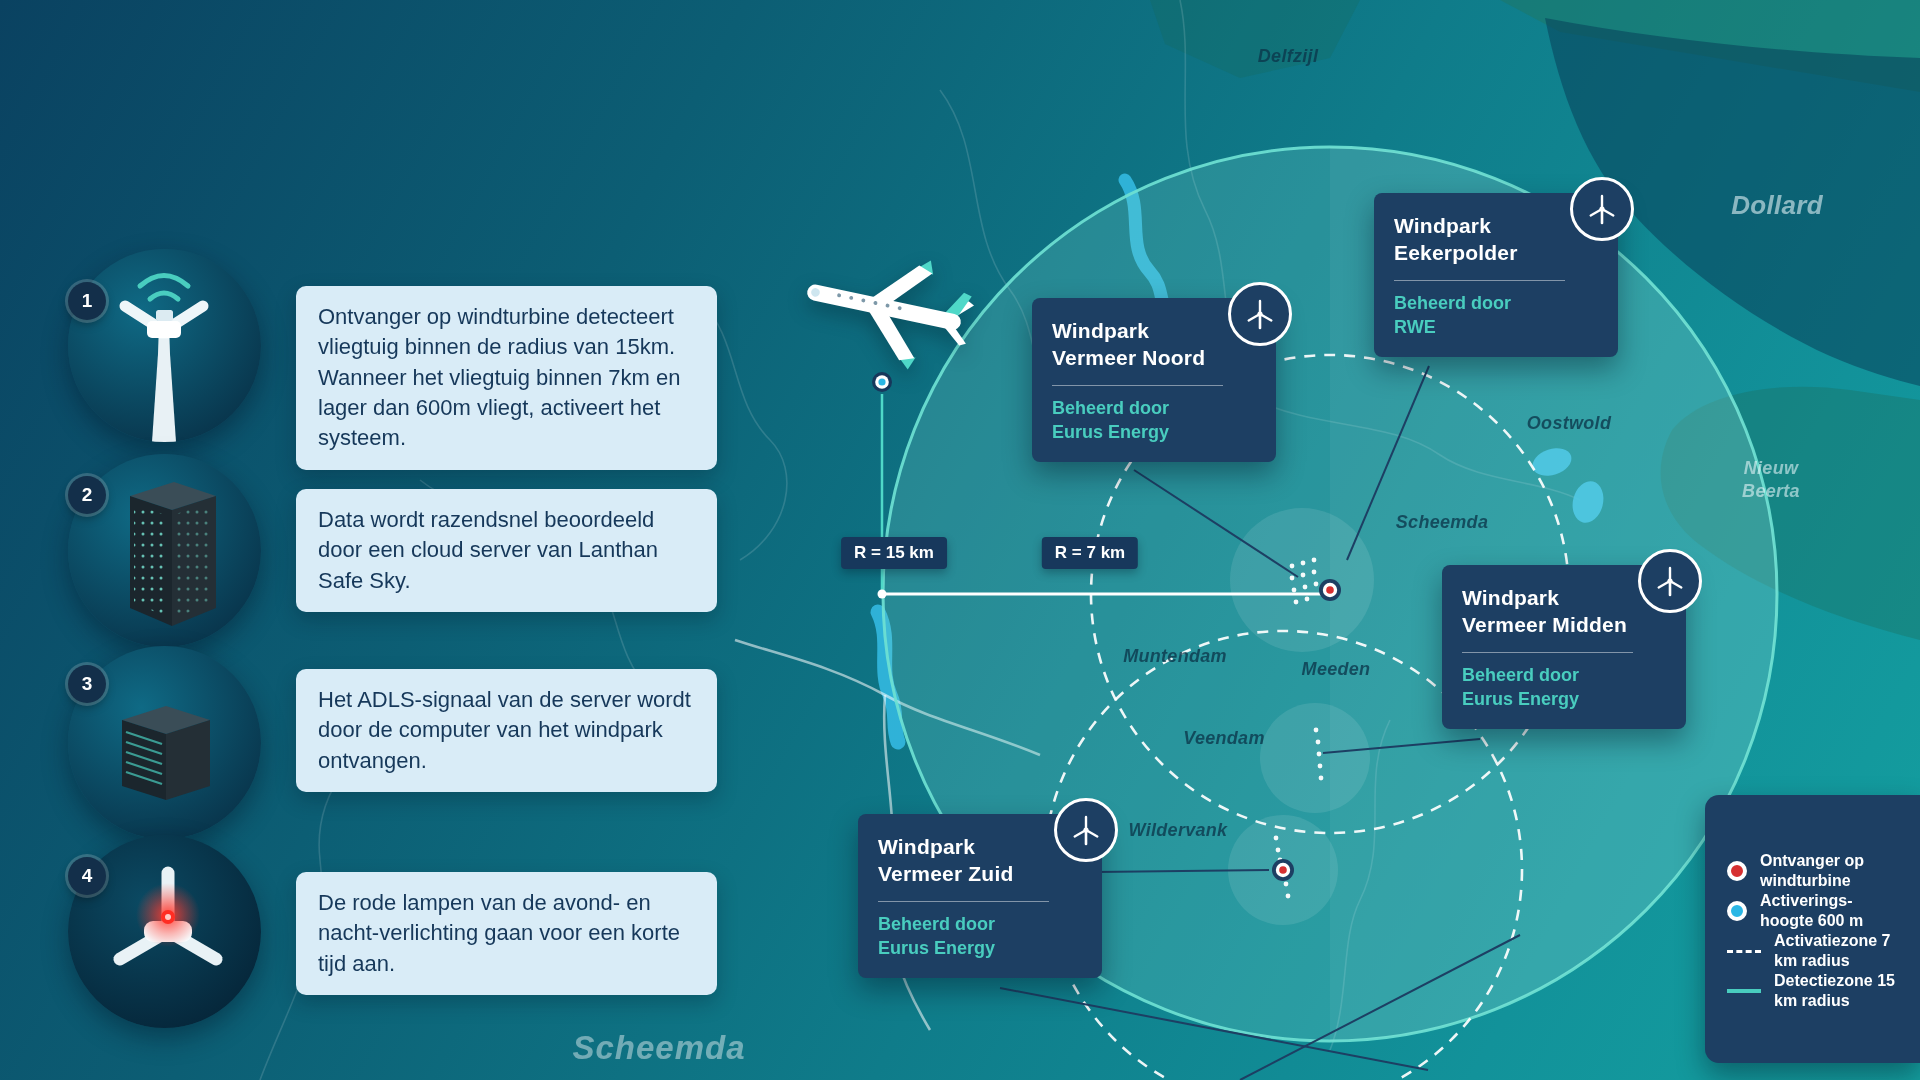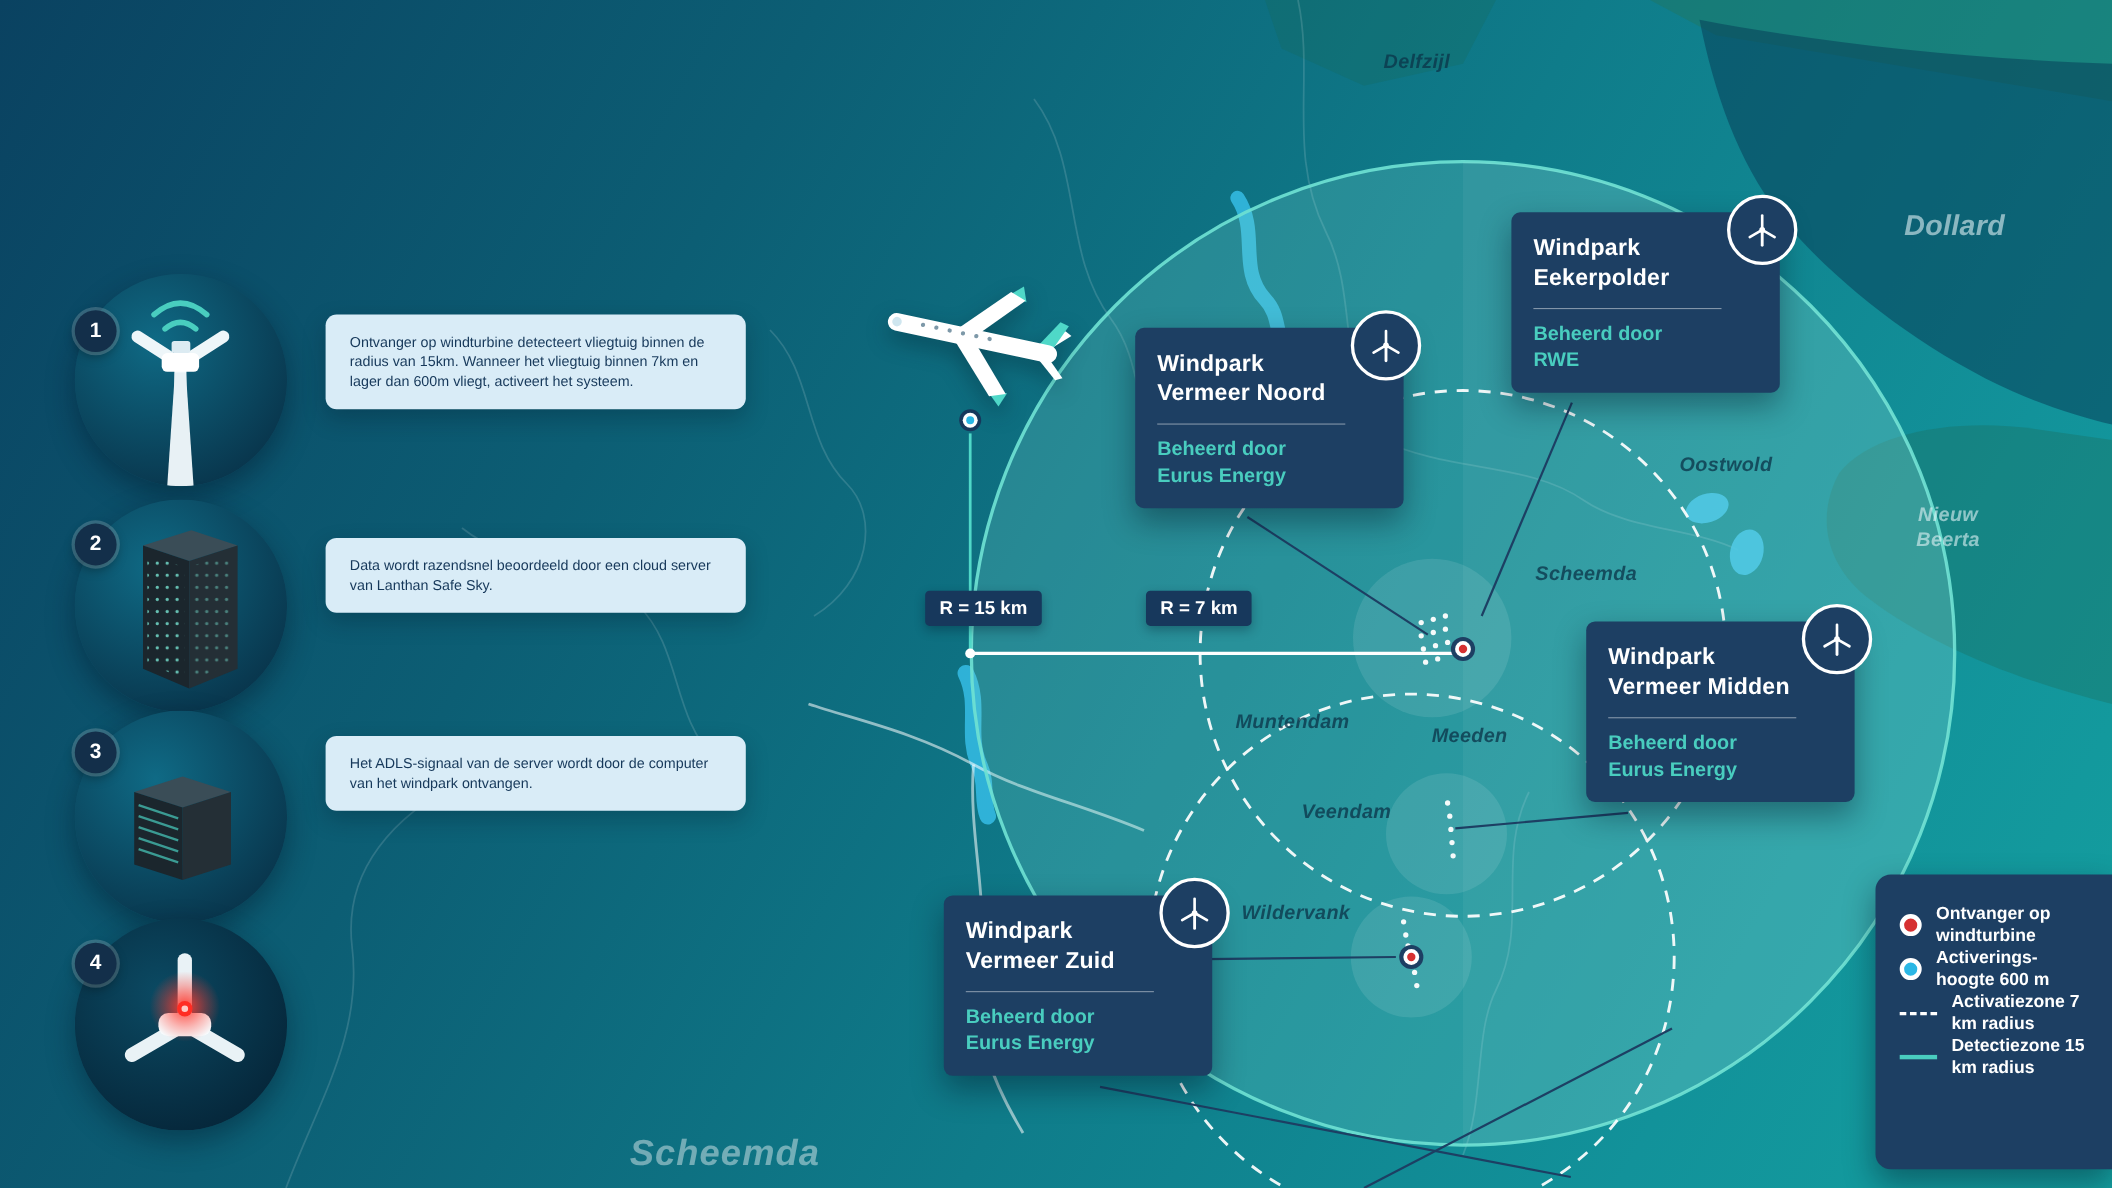"Ontvanger op windturbine detecteert" .step-box { font-size: 13px -> 22px; width: 382px -> 421px }
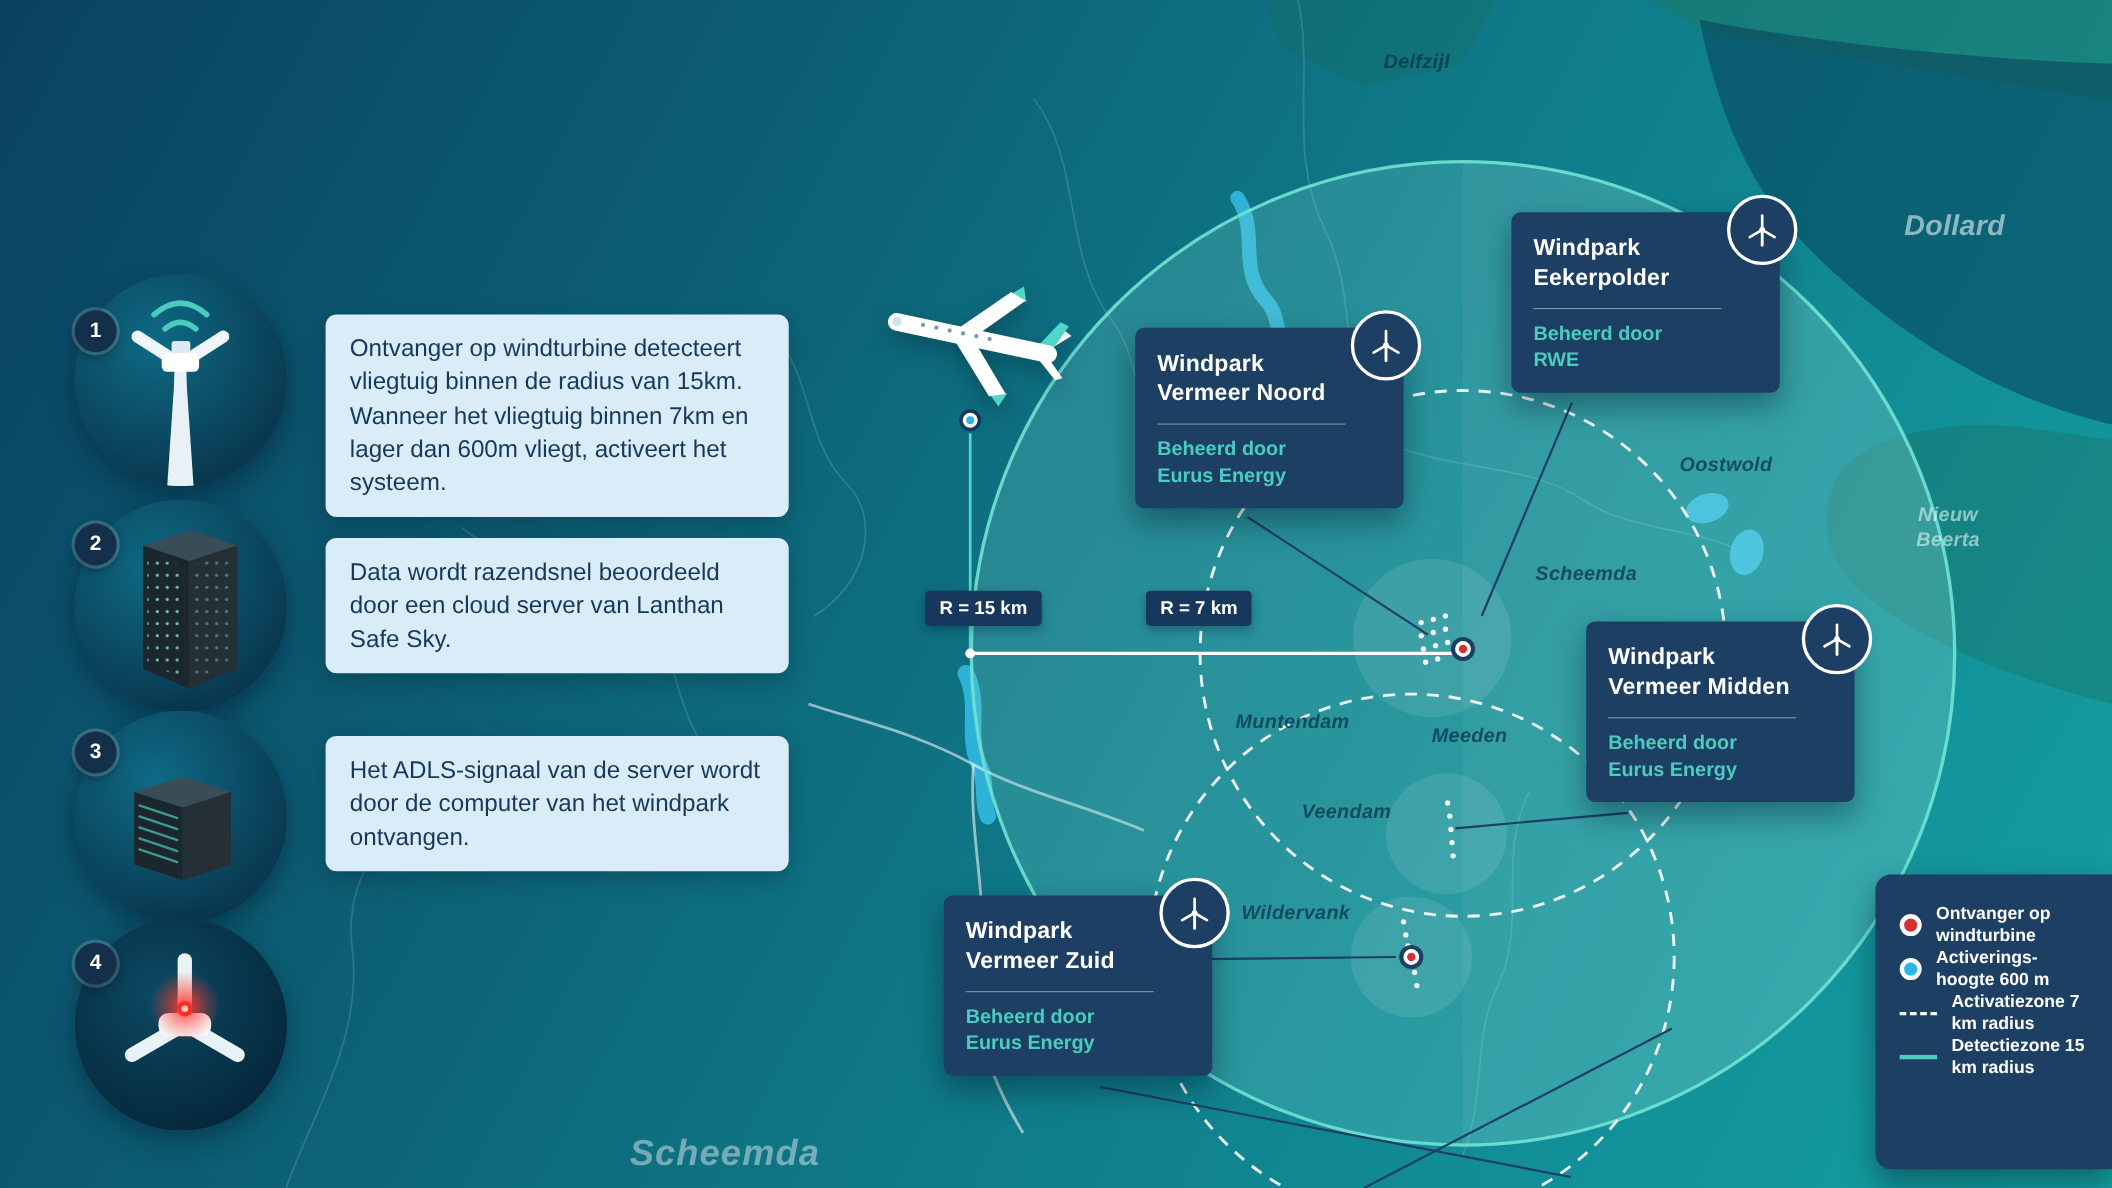"Ontvanger op windturbine" .legend { justify-content: flex-start -> center }
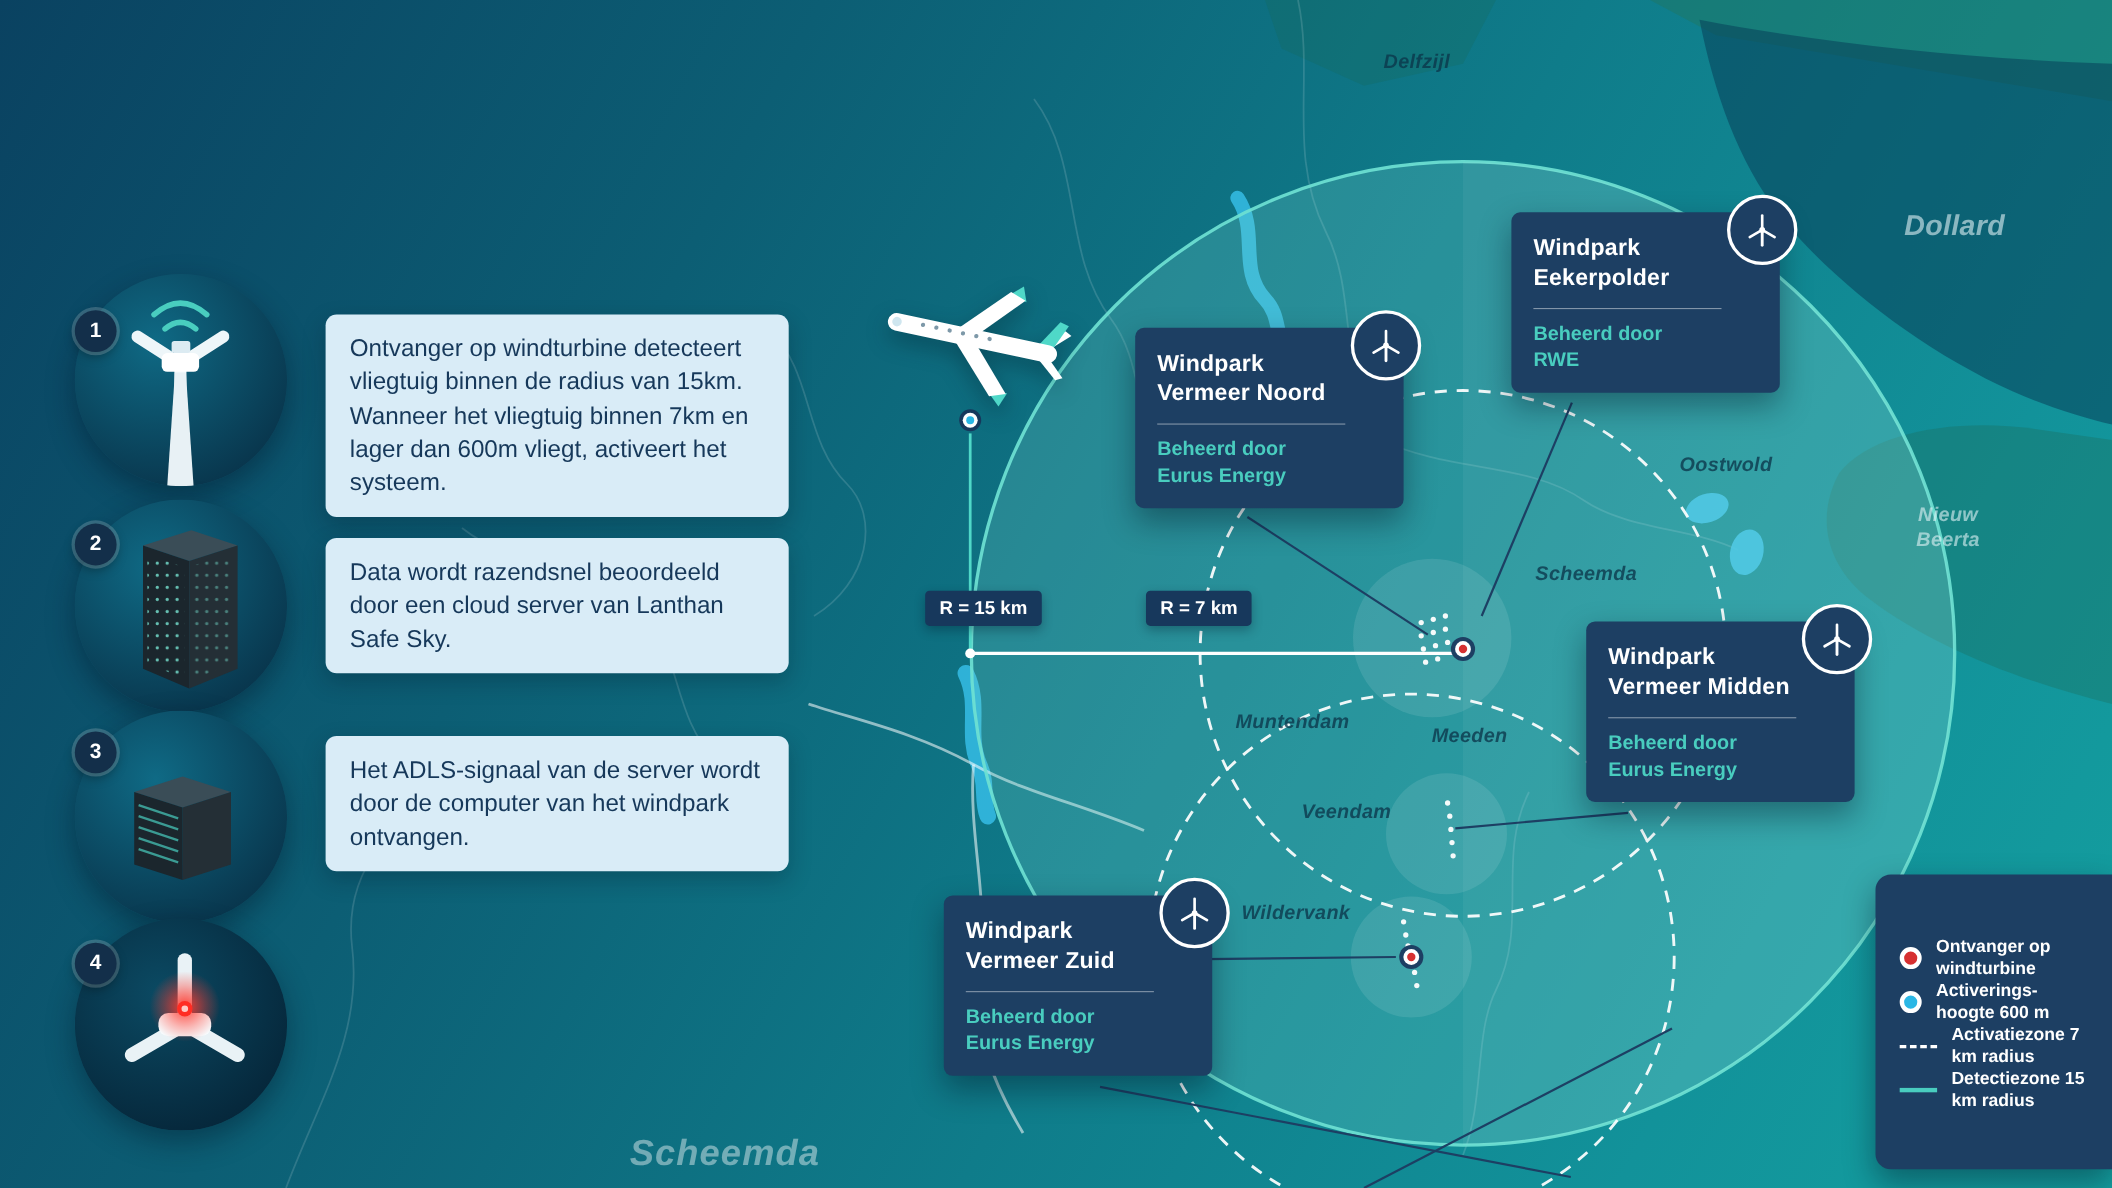"De rode lampen van de" div.step-box { html: none -> <div>De rode lampen van de avond- en nacht-verlichting gaan voor een korte tijd aan.</div> }
